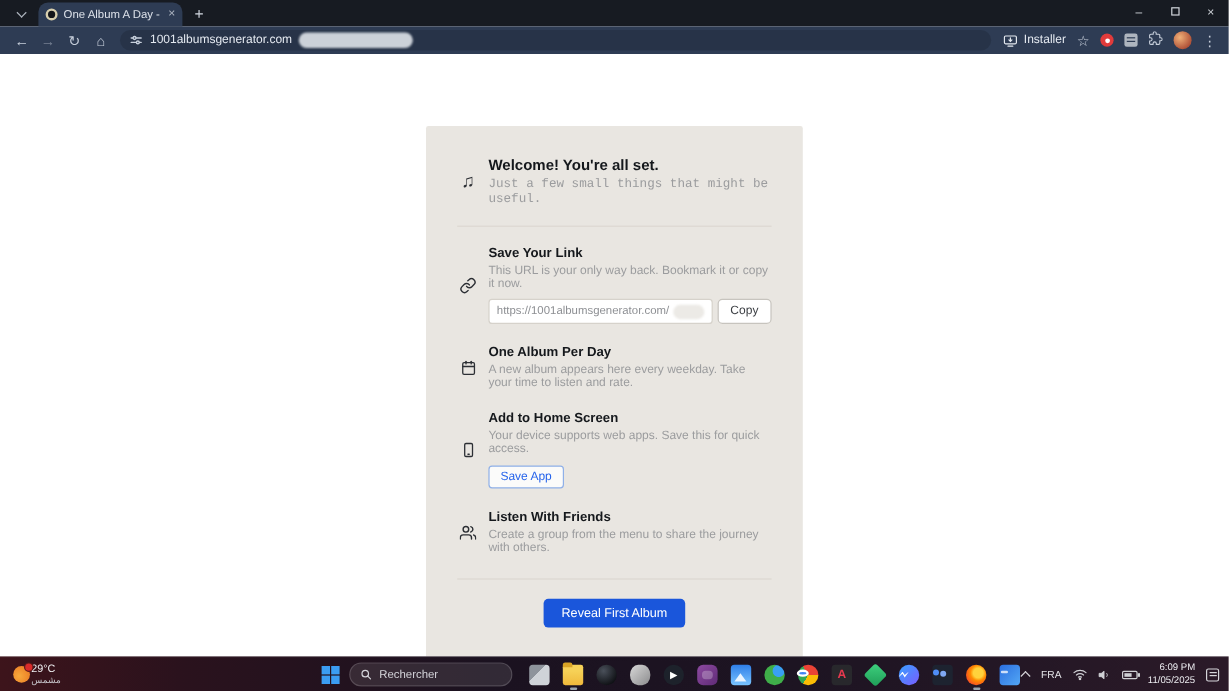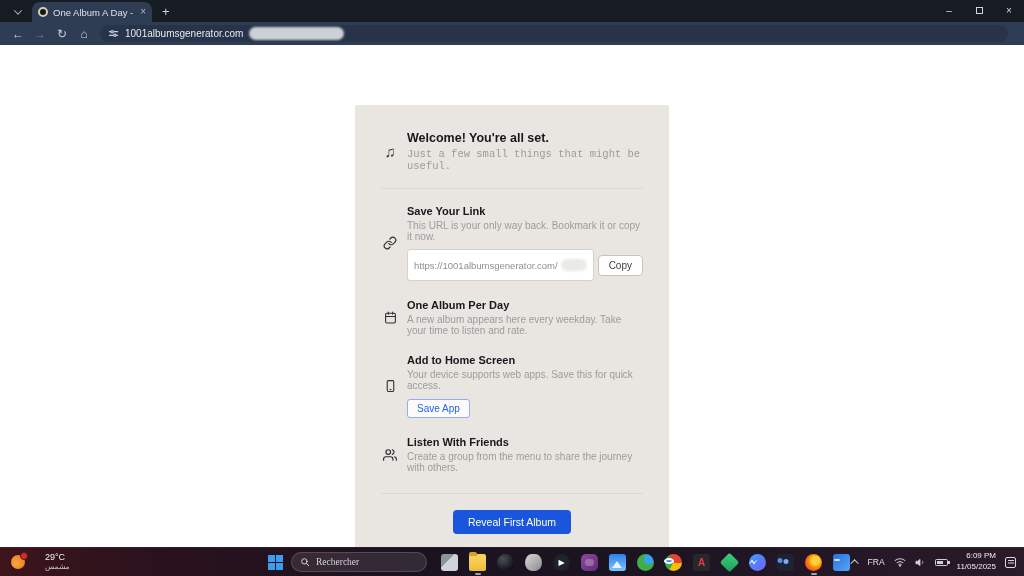"Installer" div.tb-right { html: none -> <div> <span> <svg> <rect></rect> <line></line> <path></path> </svg> <span>Installer</span> </span> <span>☆</span> <span></span> <span></span> <span> <svg> <path></path> </svg> </span> <span></span> <span>⋮</span> </div> }
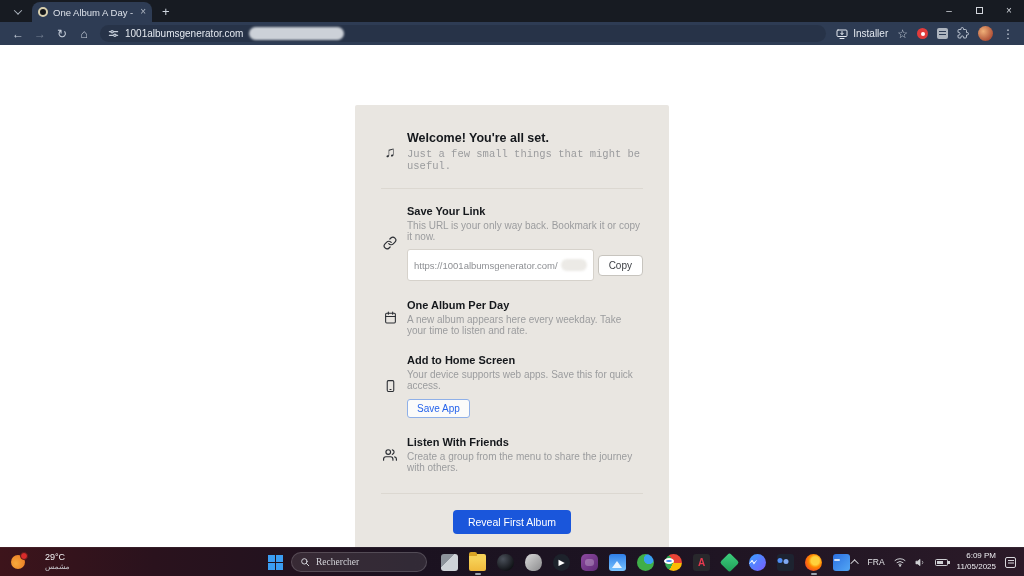"https://1001albumsgenerator.com/" .link-input { height: 32px -> 21px }
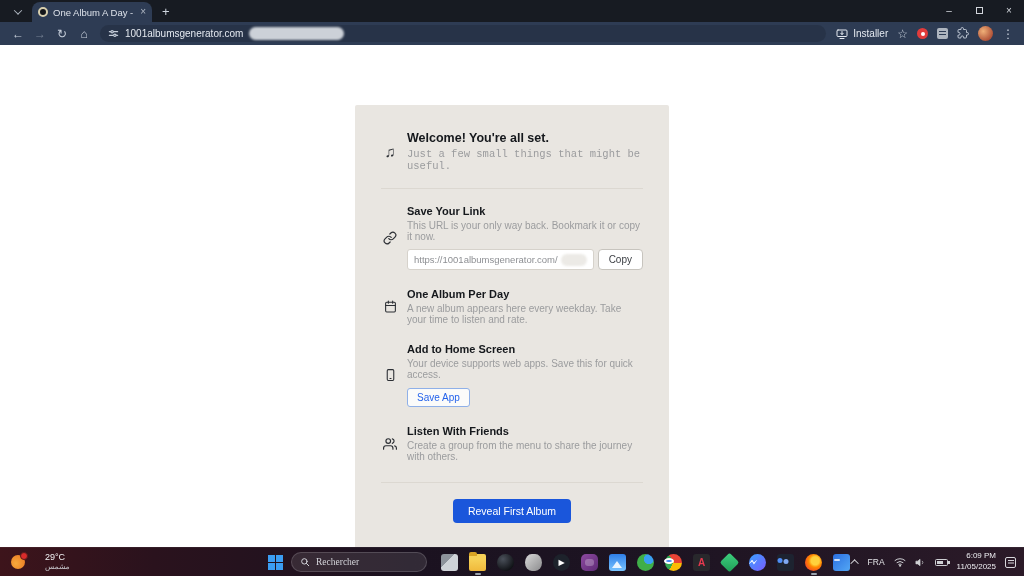"29°C" .weather { gap: 19px -> 0 }
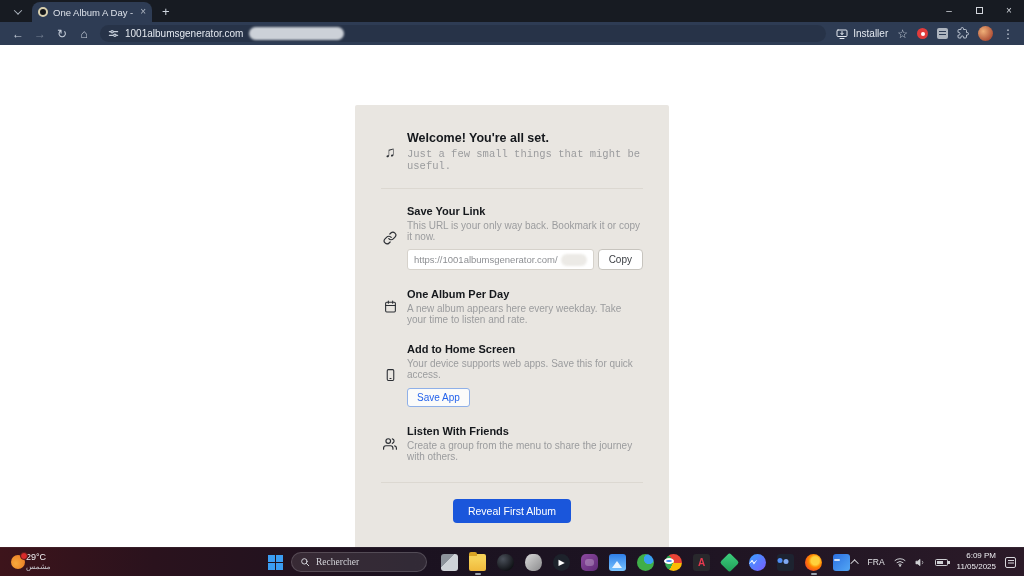"Rechercher" .search-pill { font-family: Liberation Serif, serif -> none }
